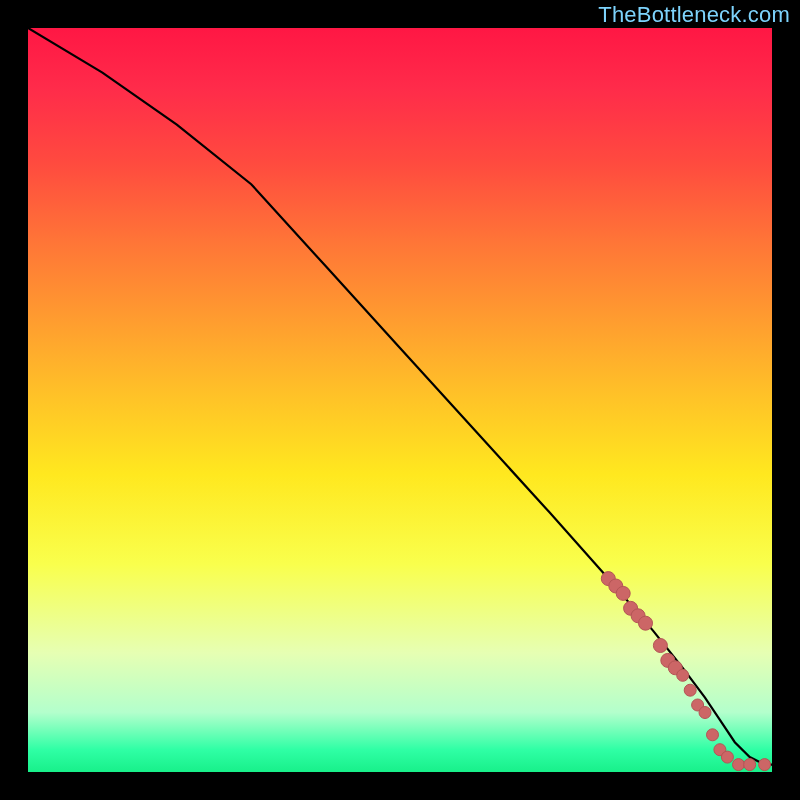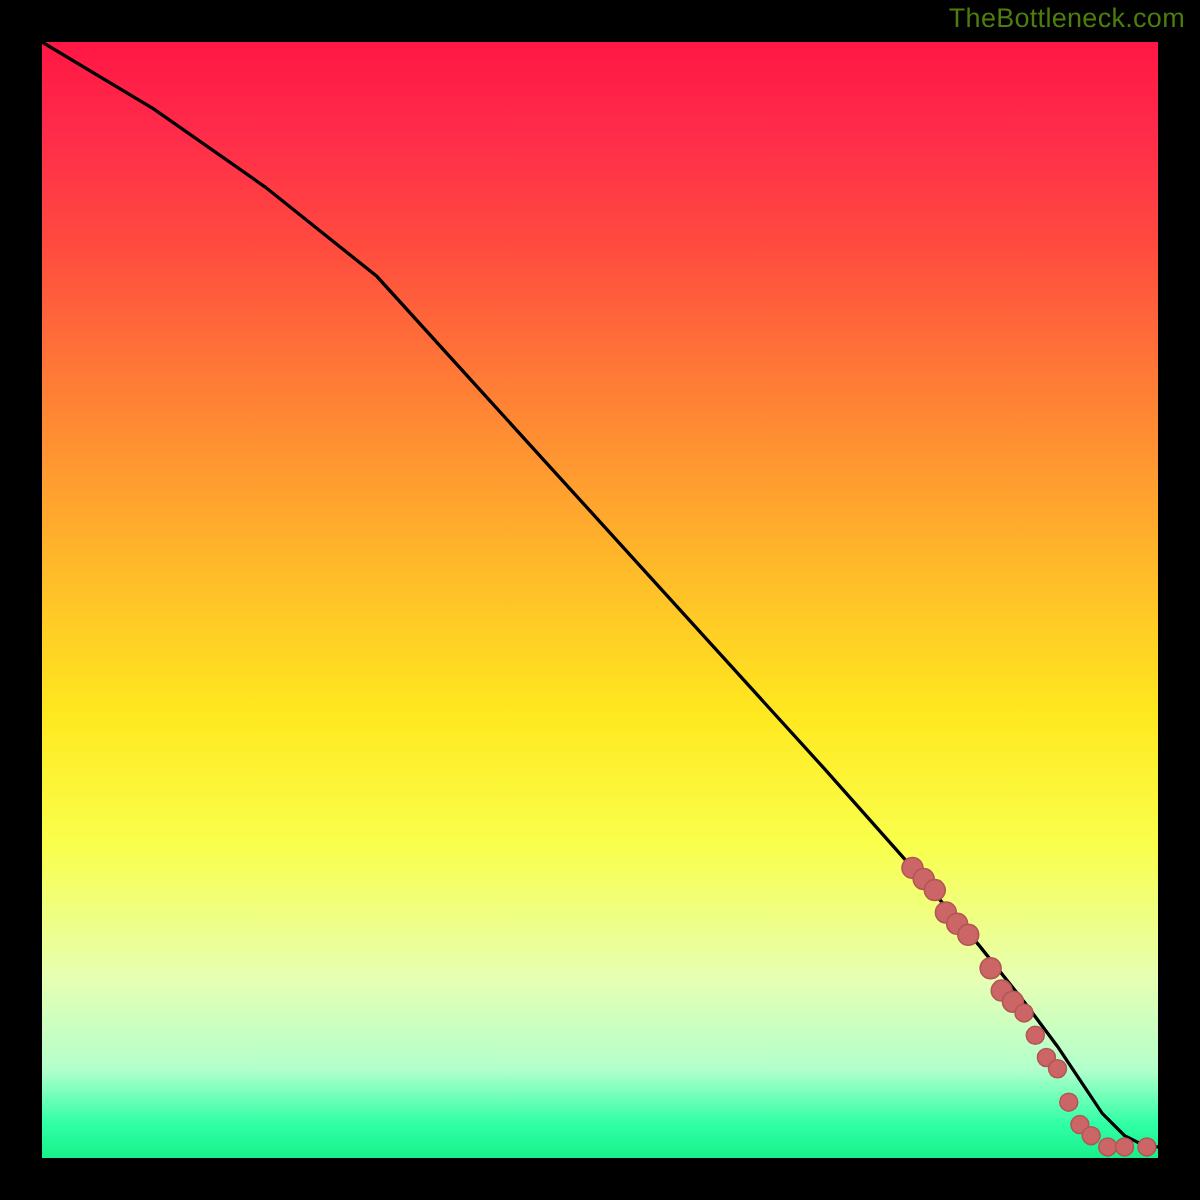"TheBottleneck.com" .watermark { color: #4d7c0f -> #7dd3fc; font-size: 18px -> 22px }
